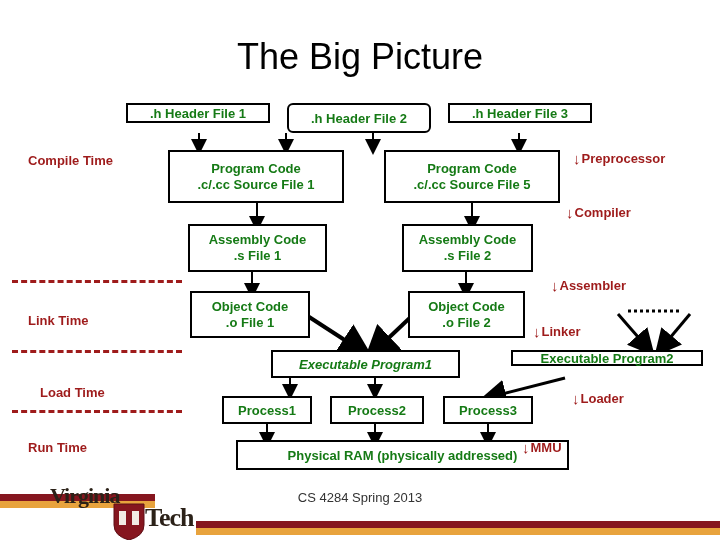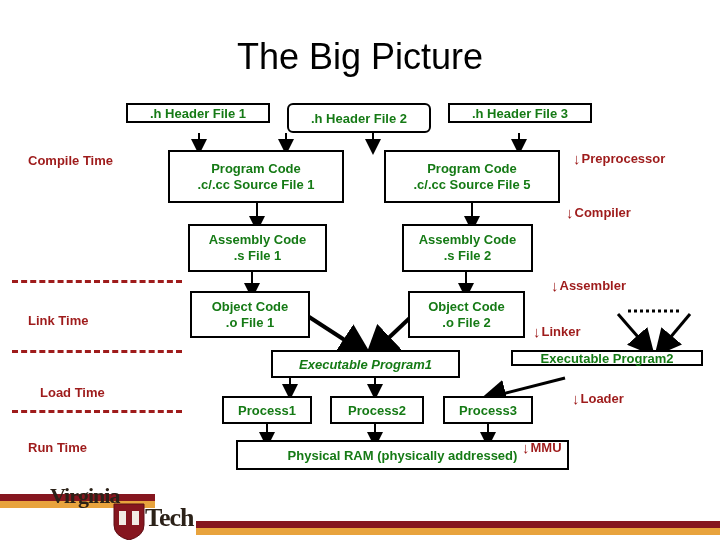"CS 4284 Spring 2013" div.cs-line { html: none -> <div>CS 4284 Spring 2013</div> }
